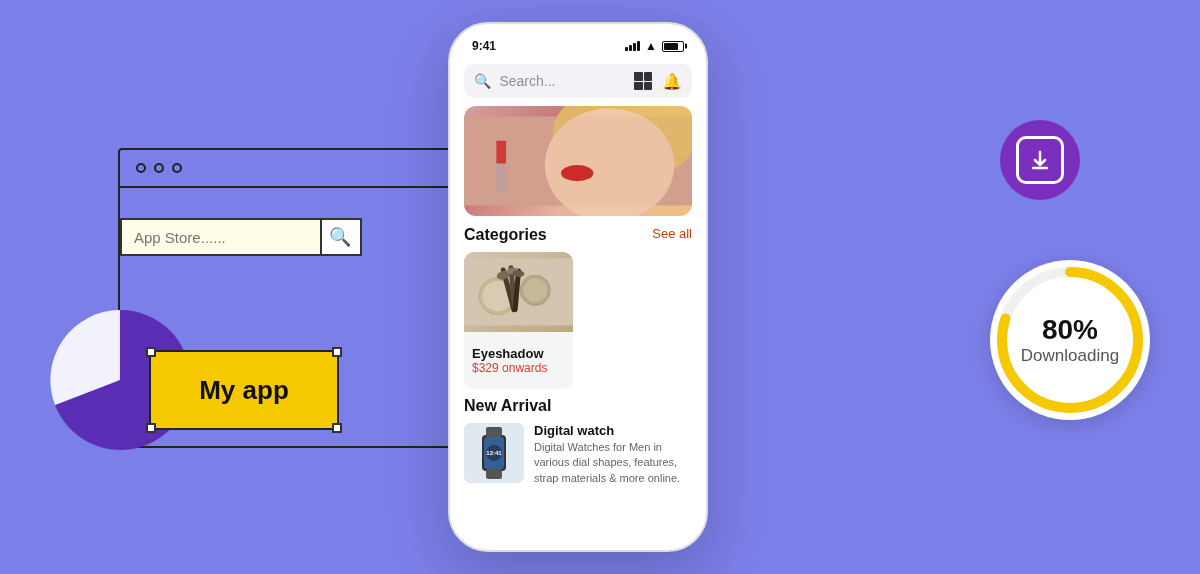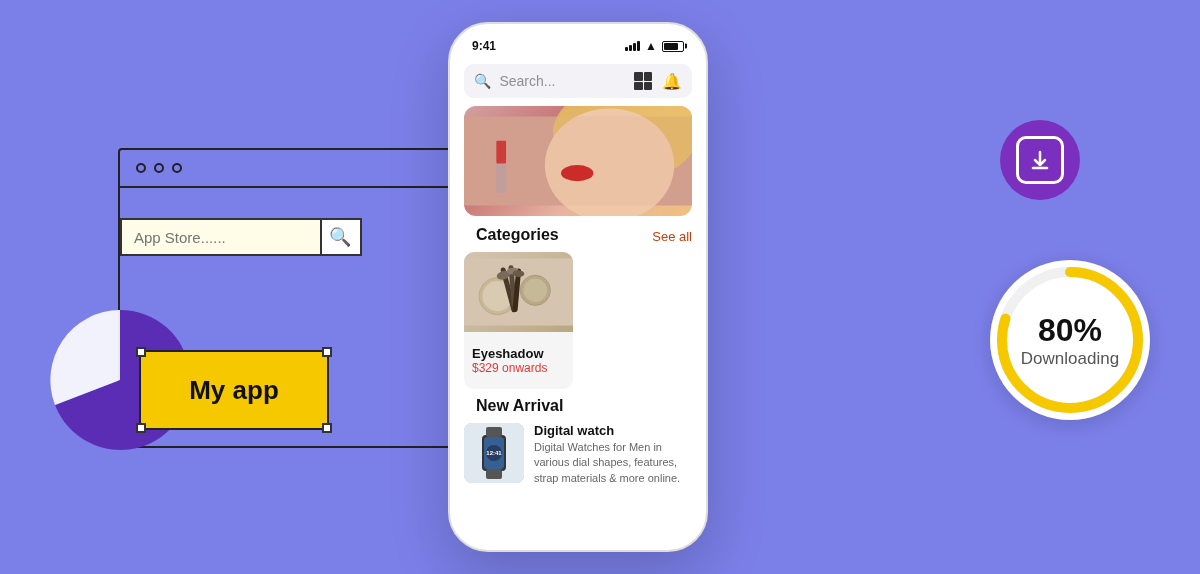"Categories" .section-header { align-items: flex-end -> flex-start; margin-left: 12px -> none }
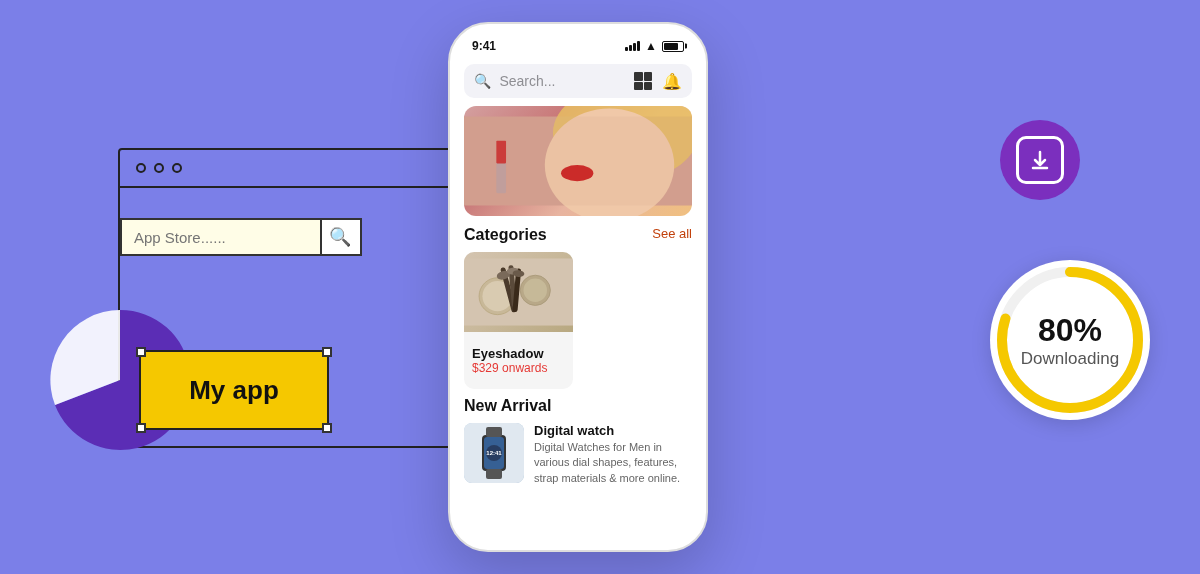"80%" .progress-percent { font-size: 32px -> 28px }
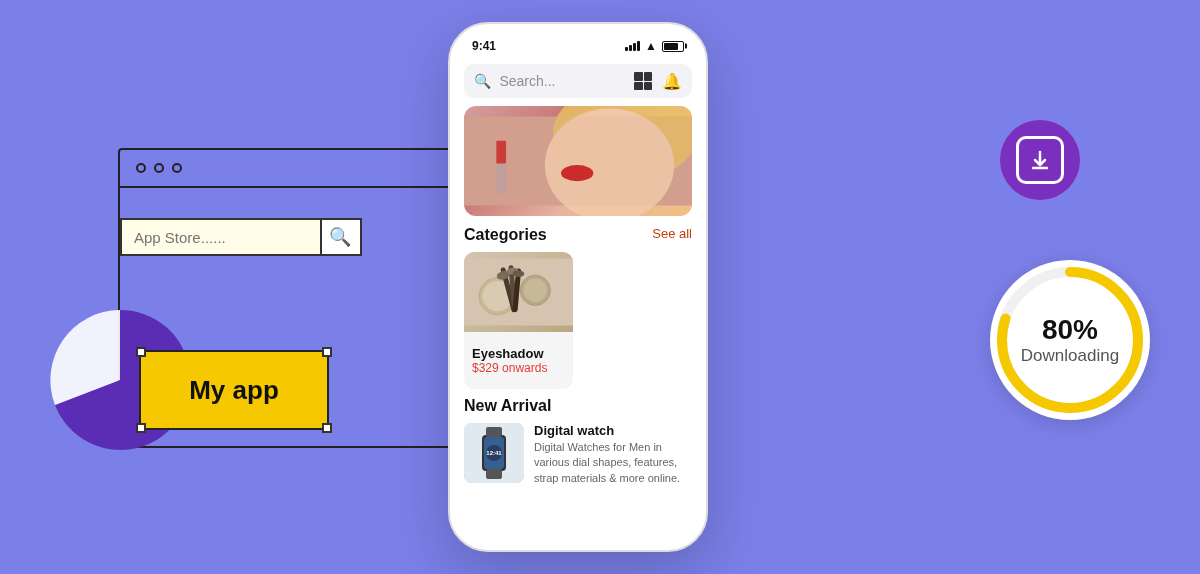"My app" div.my-app-box { left: 139px -> 149px }
